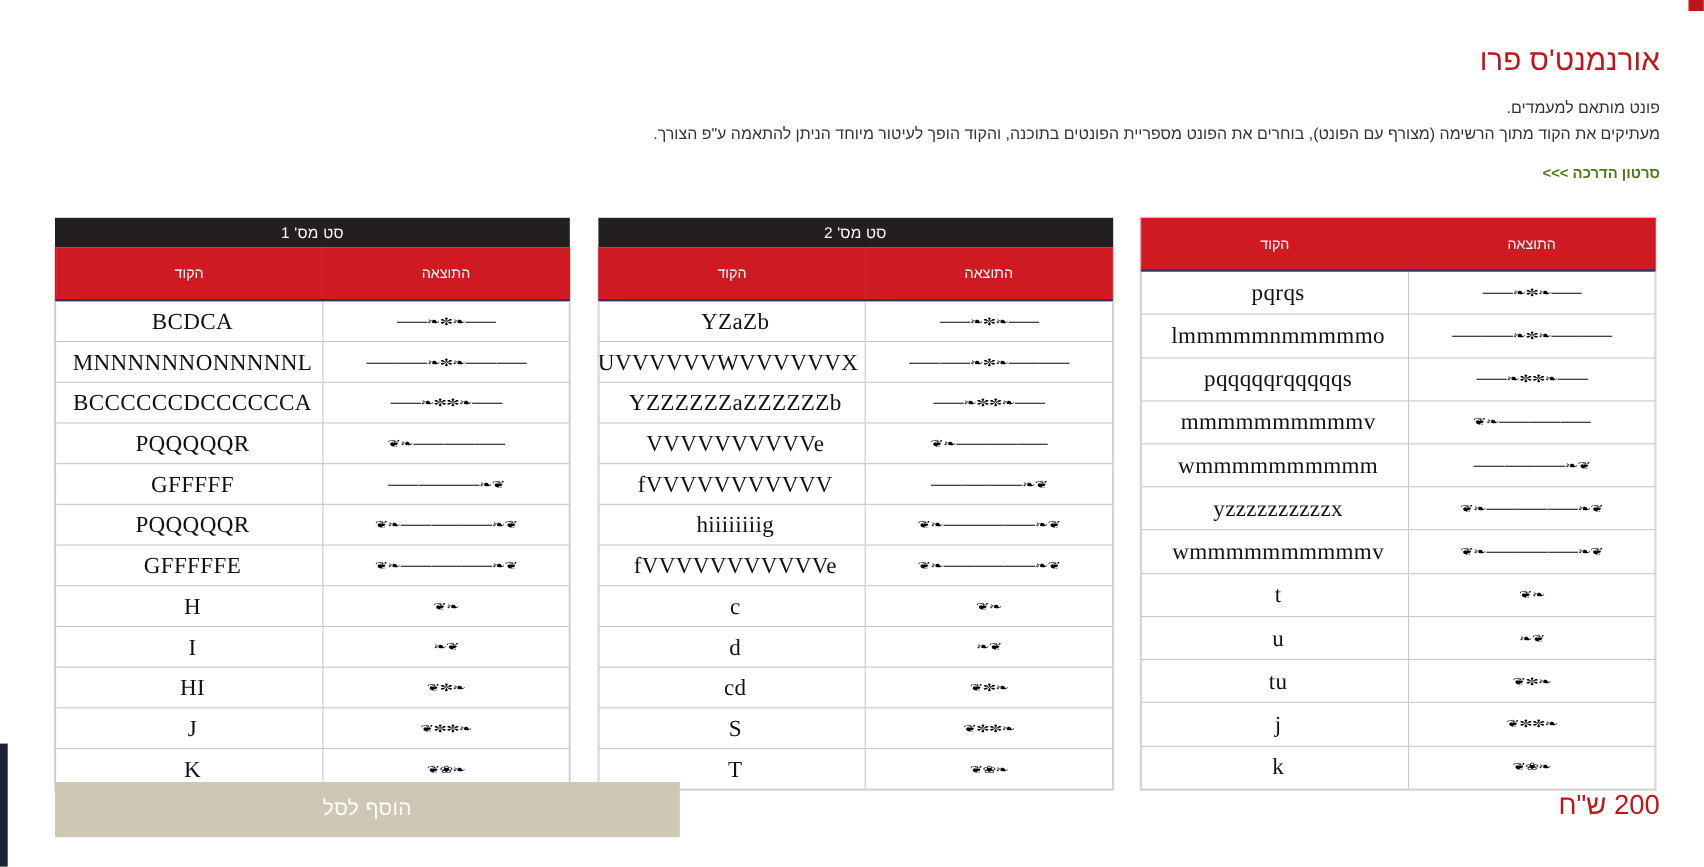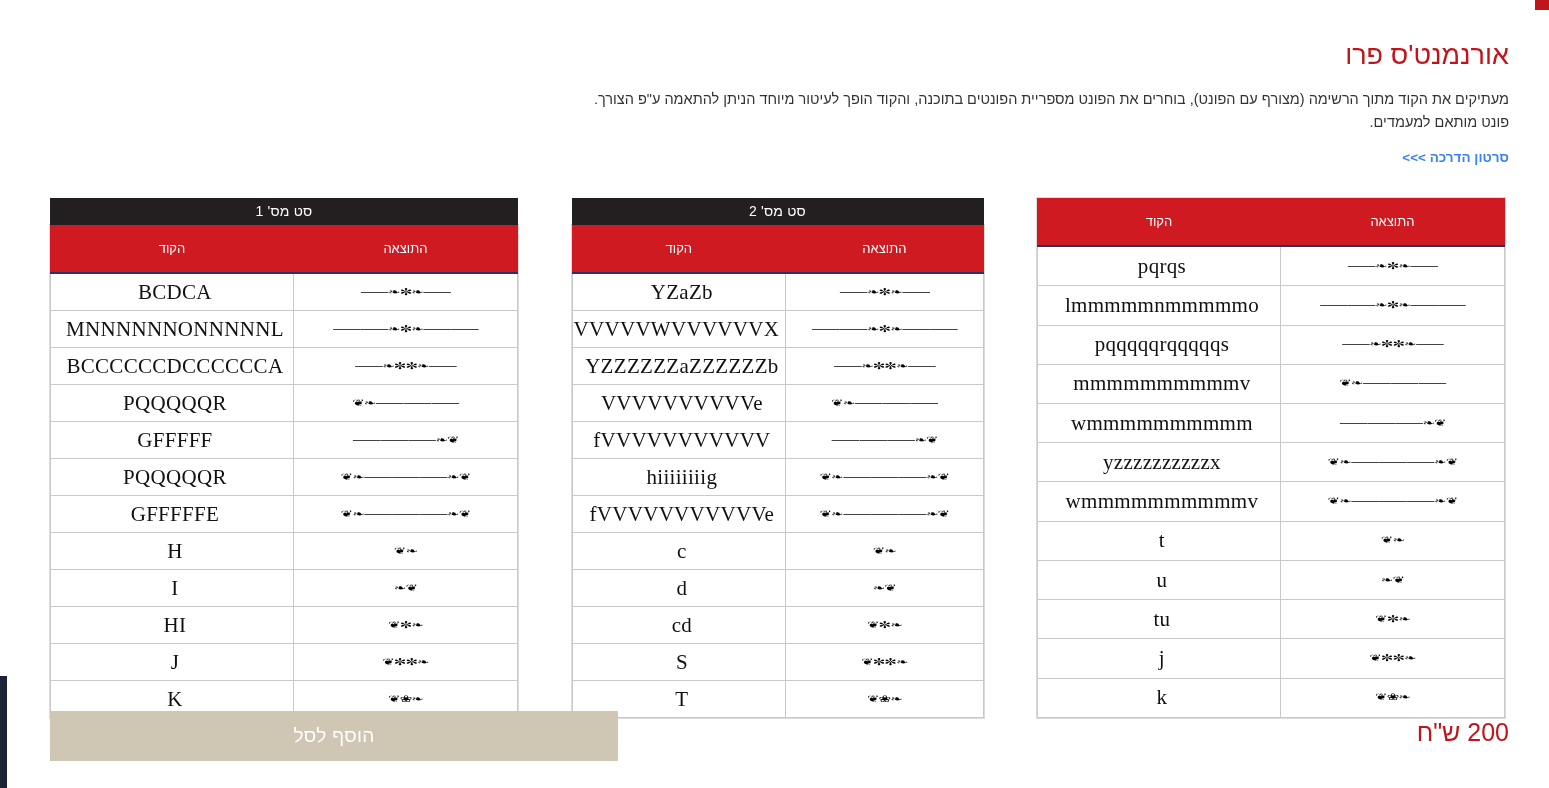"מעתיקים את הקוד מתוך הרשימה" span.line { order: before "פונט מותאם למעמדים." -> after "פונט מותאם למעמדים." }
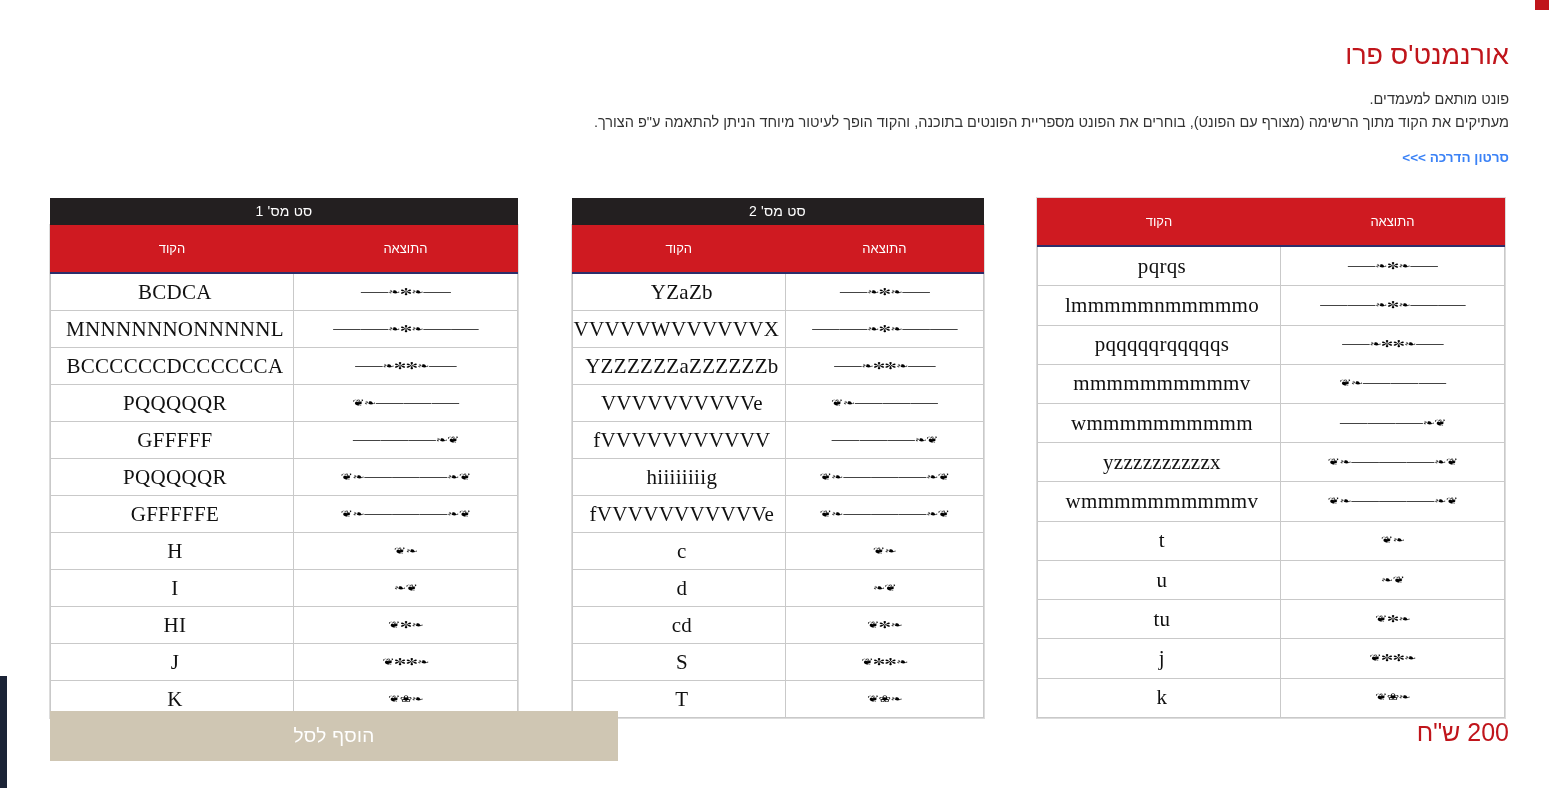"סרטון הדרכה >>>" .tutorial-link { color: #3b82f6 -> #4d7c0f }
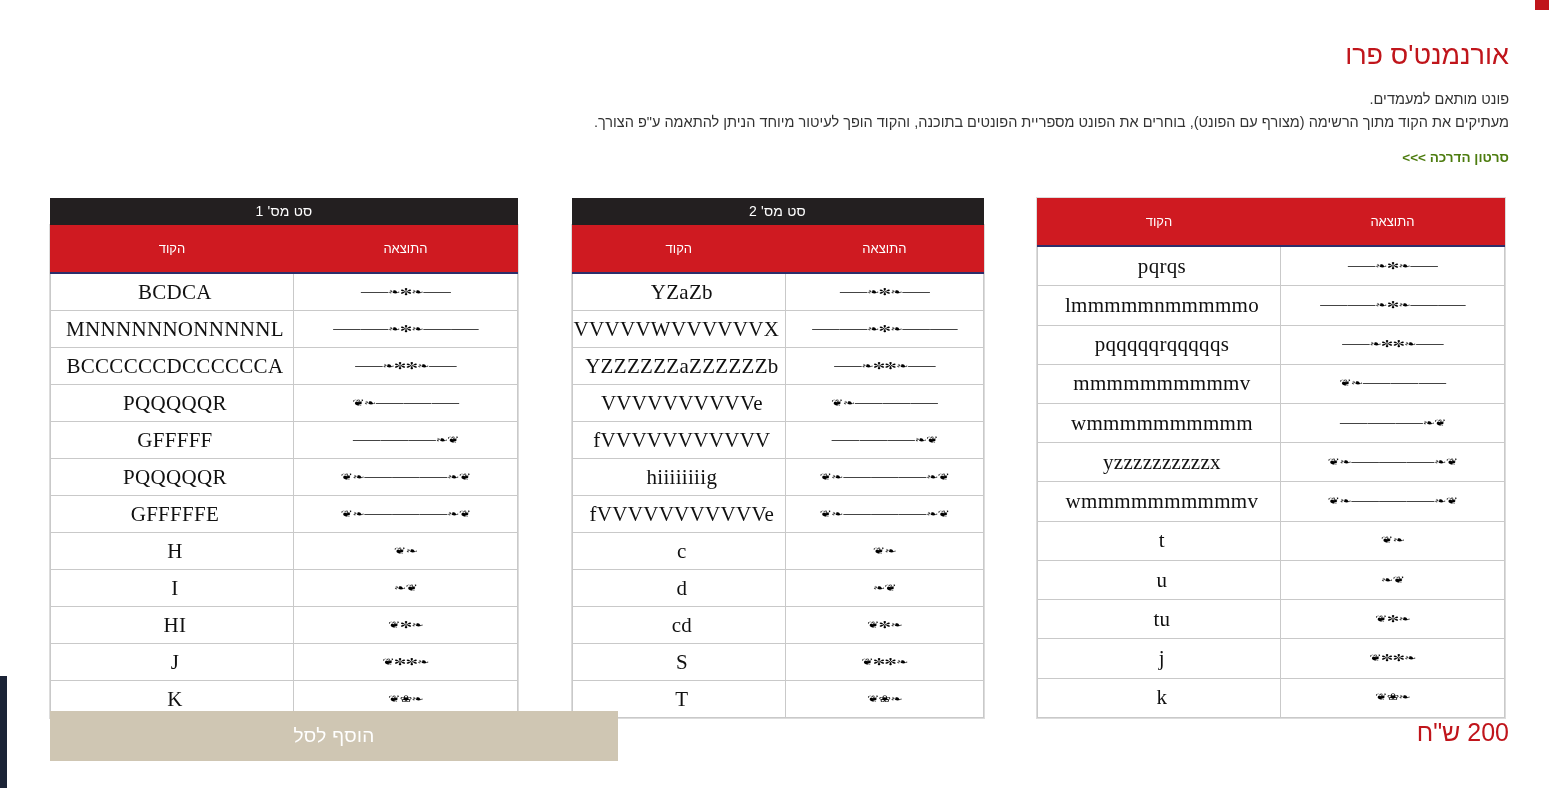"סט מס' 2" .set-table.w-mid { width: 412px -> 468px }
